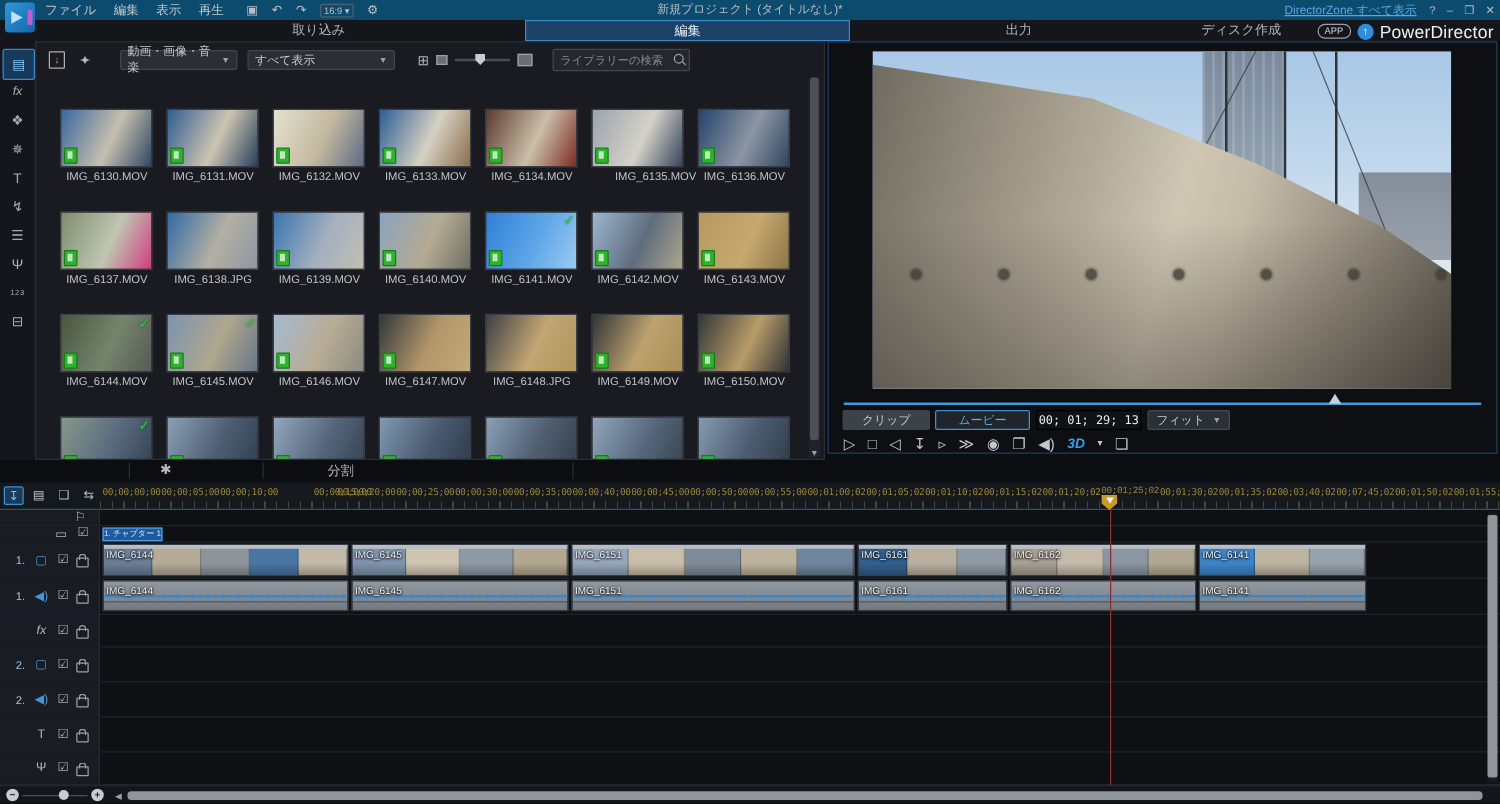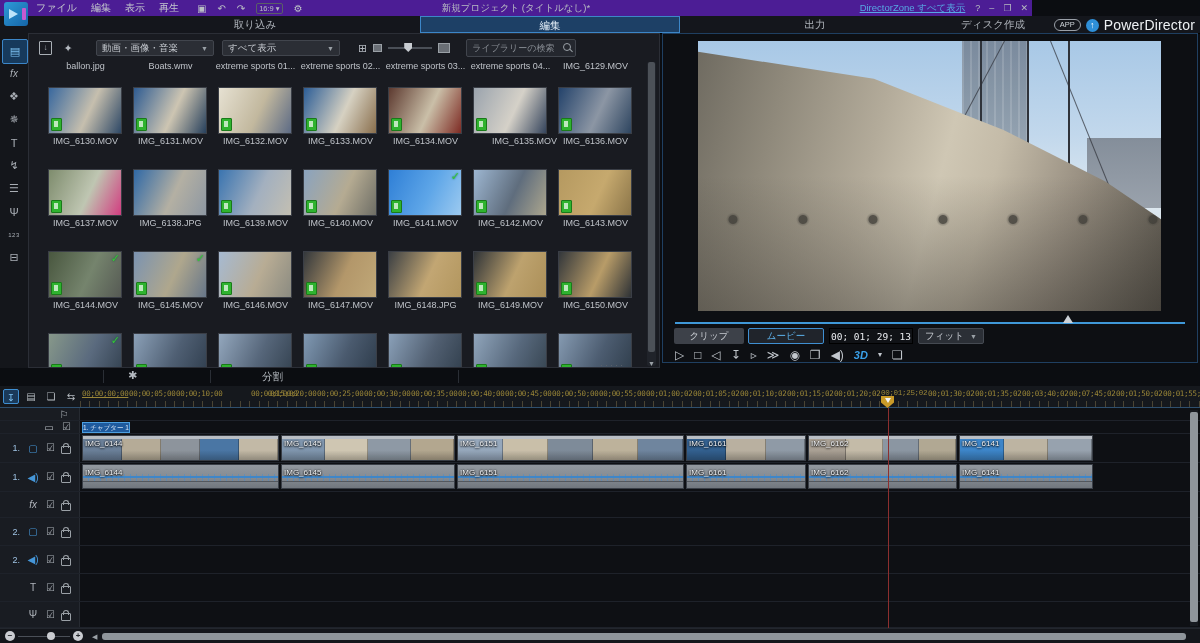"ファイル" .menubar { background: #4c1d95 -> #0c4a6e; width: 1032px -> 1200px }
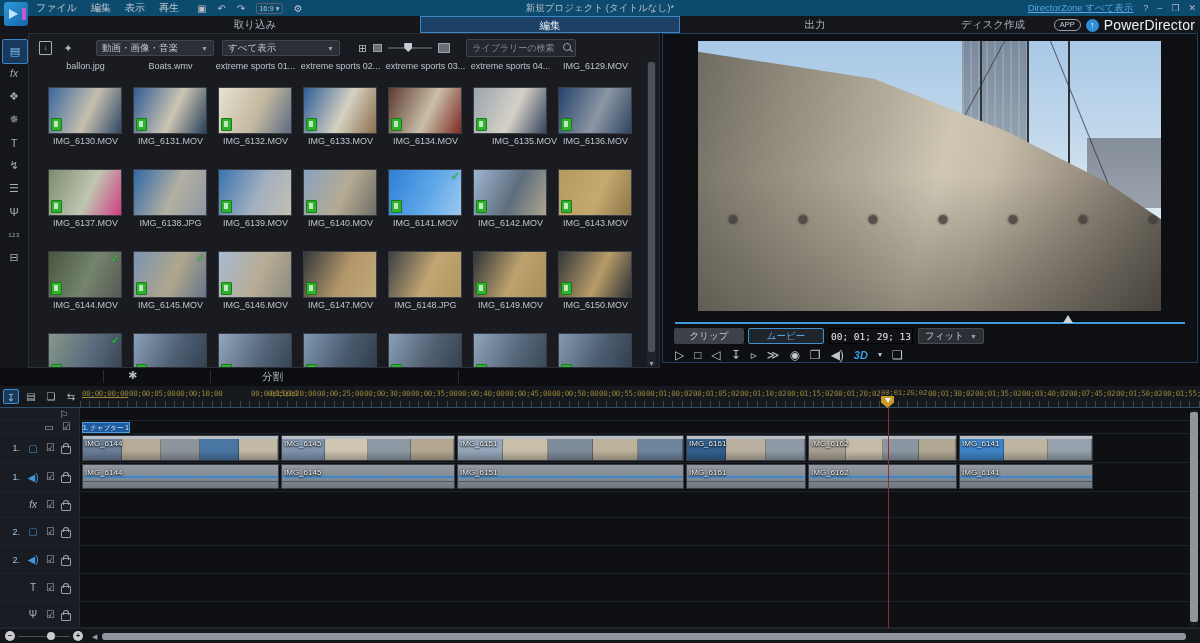"動画・画像・音楽" .dd1 { width: 118px -> 94px }
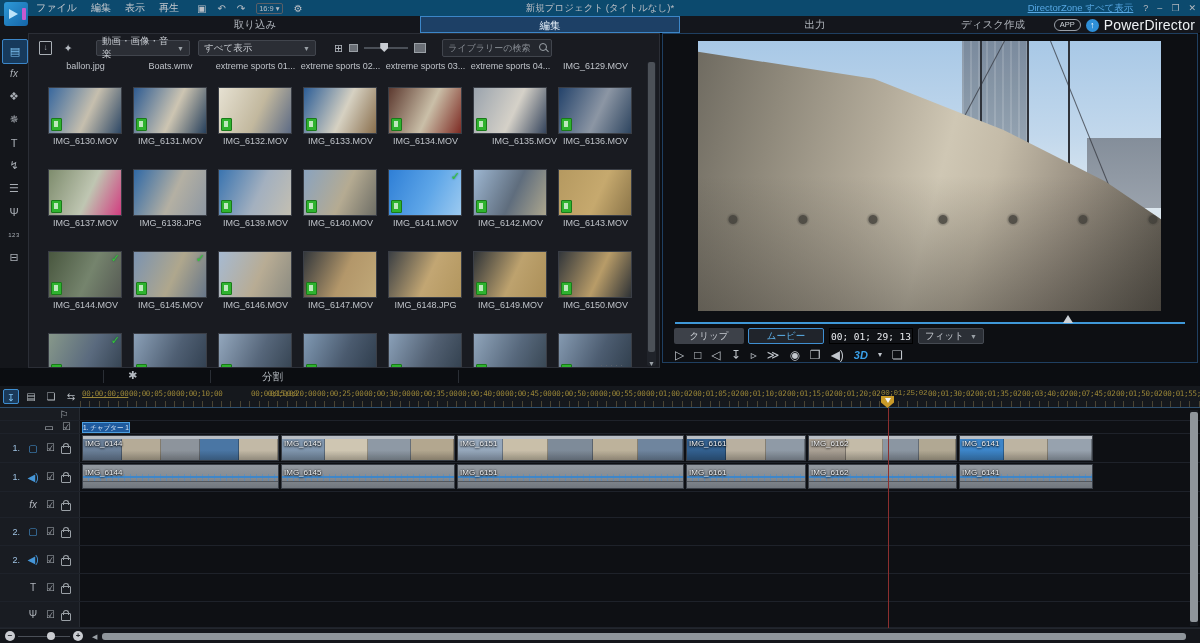"ballon.jpg" div.toplabels { html: <div> <span>ballon.jpg</span> <span>Boats.wmv</span> <span>extreme sports 01...</span> <span>extreme sports 02...</span> <span>extreme sports 03...</span> <span>extreme sports 04...</span> <span>IMG_6129.MOV</span> </div> -> none }
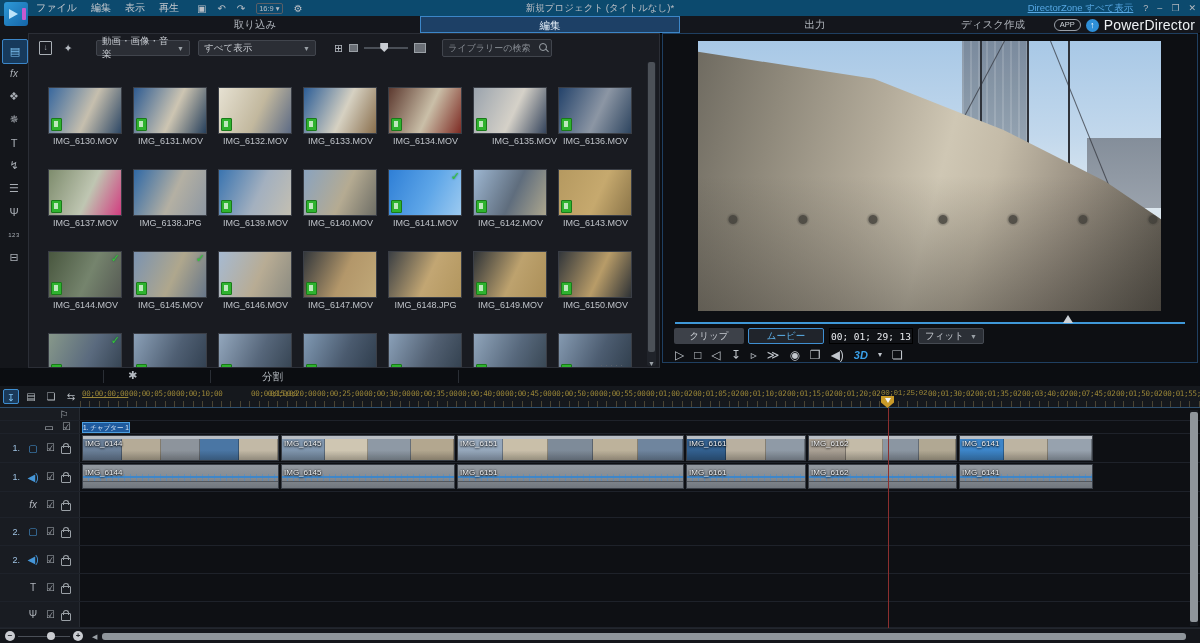"00;00;00;00" span.rlabel { text-decoration: underline -> none }
